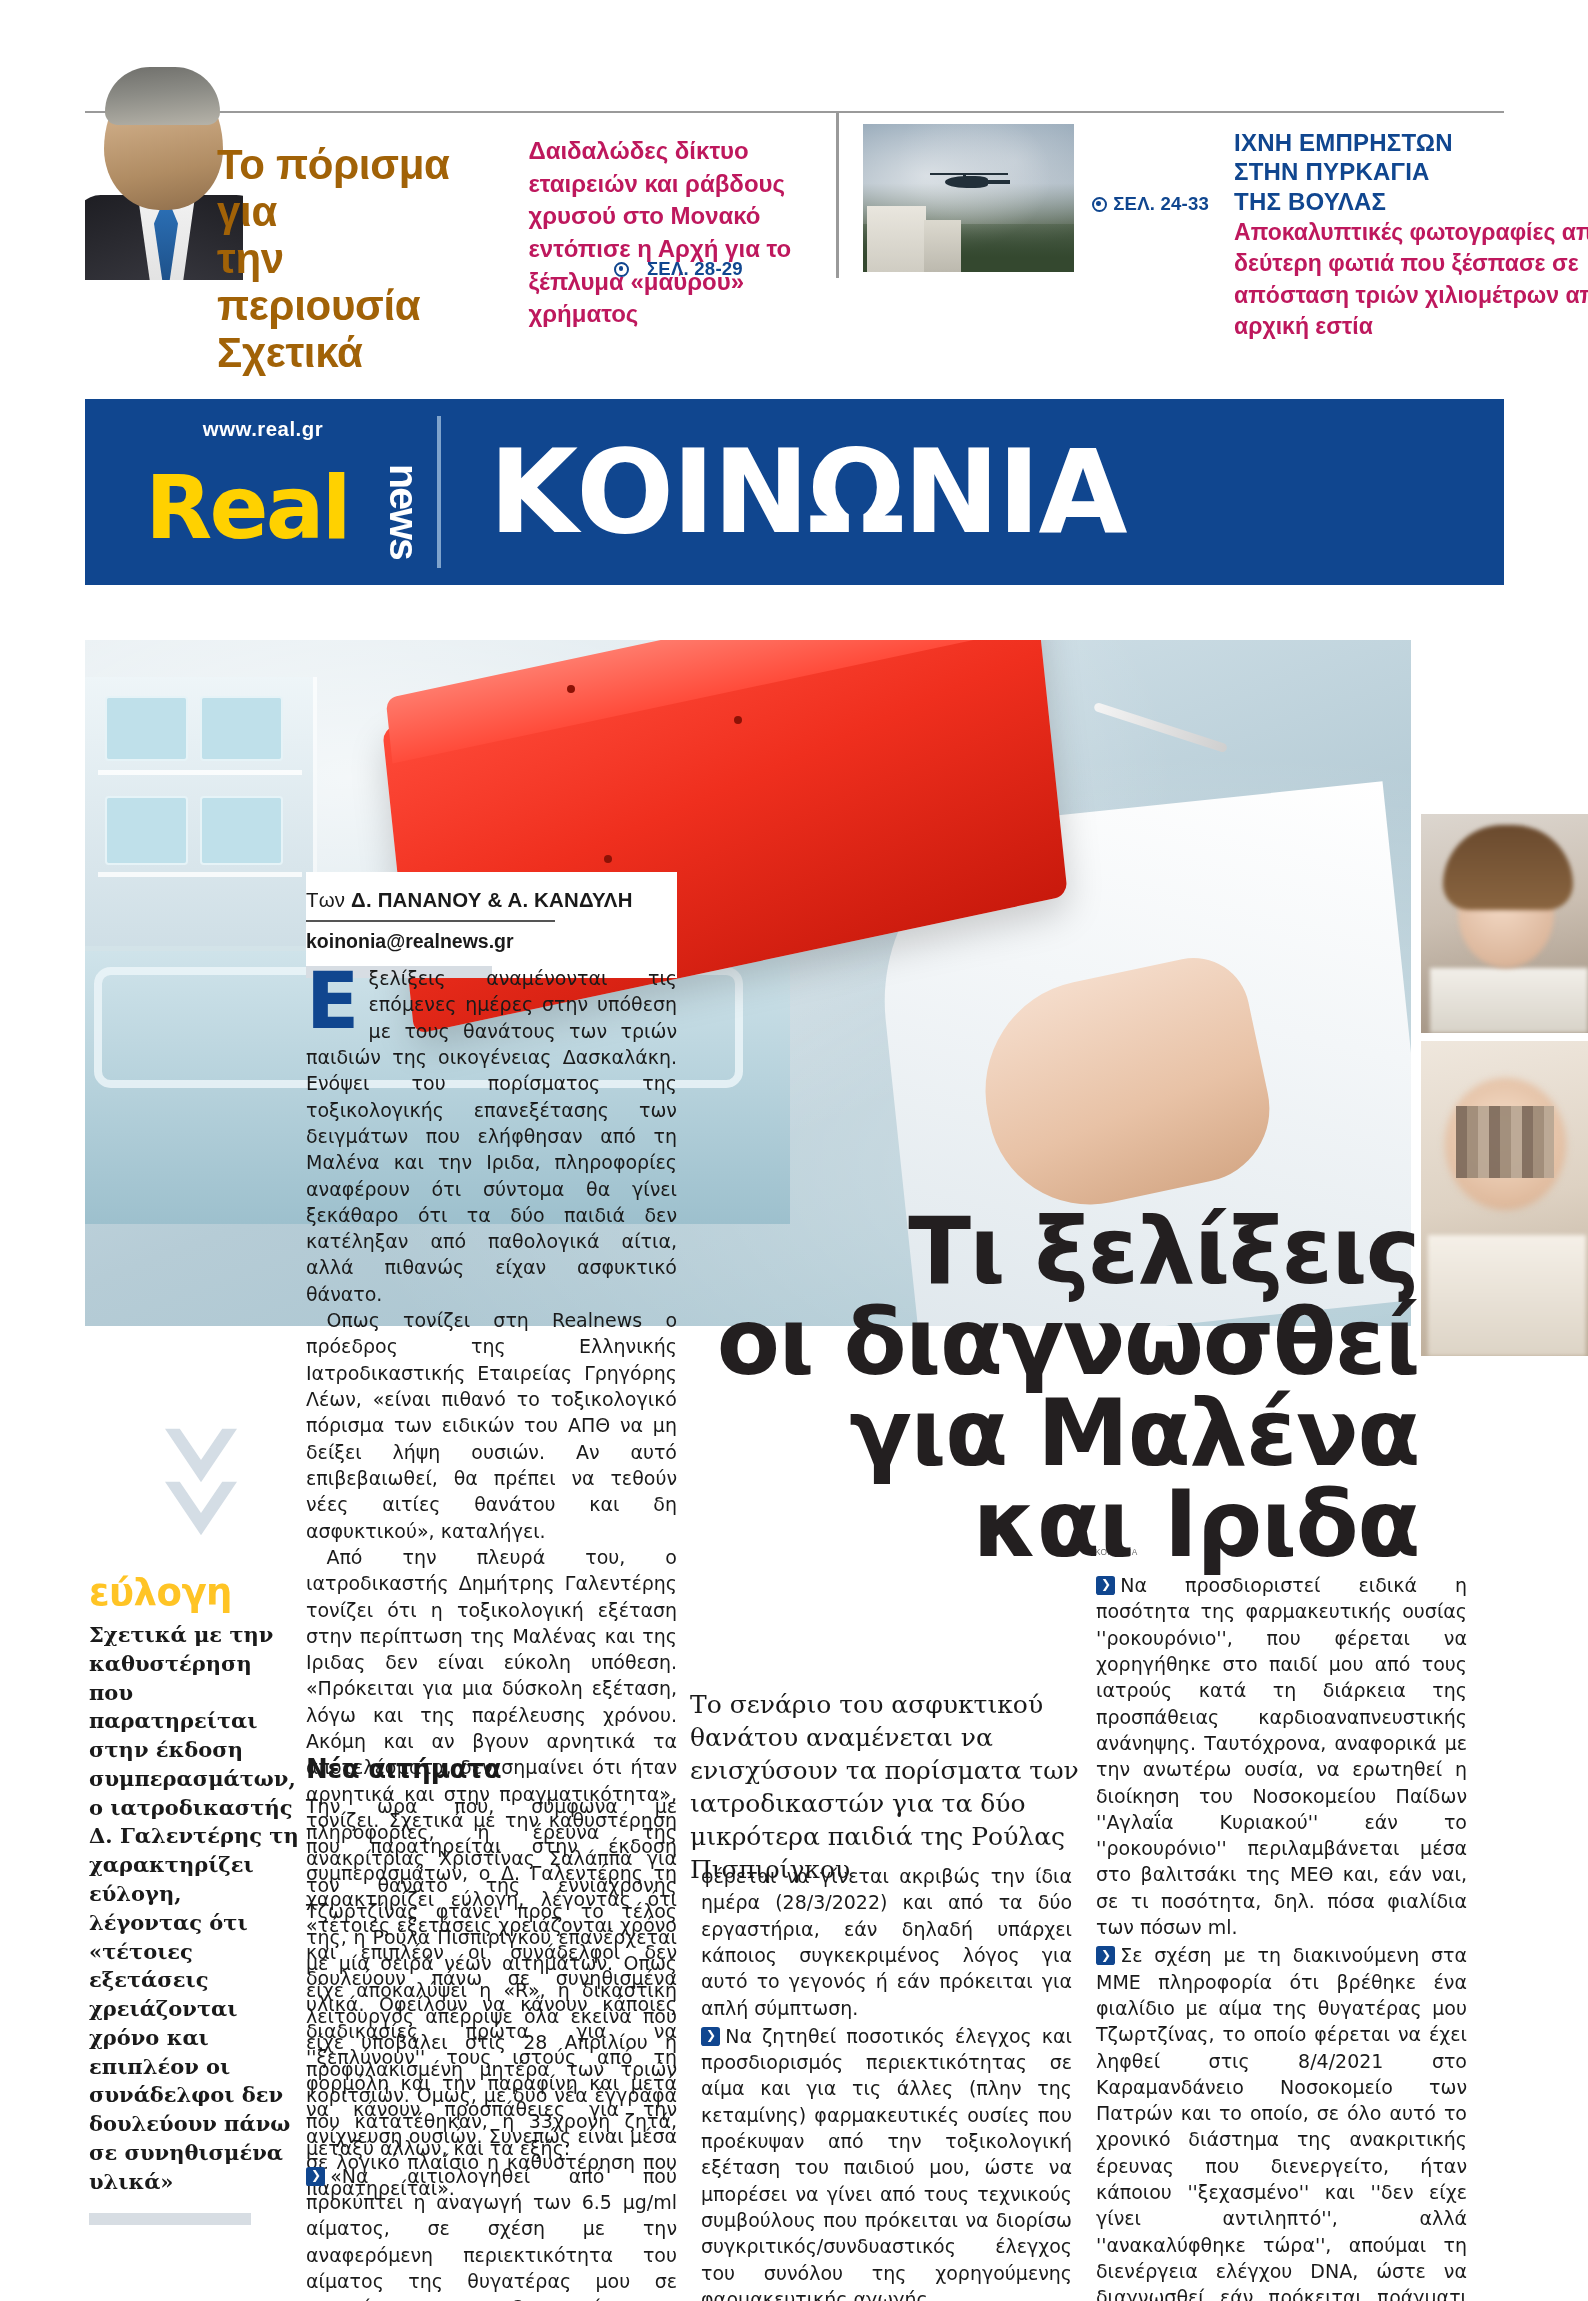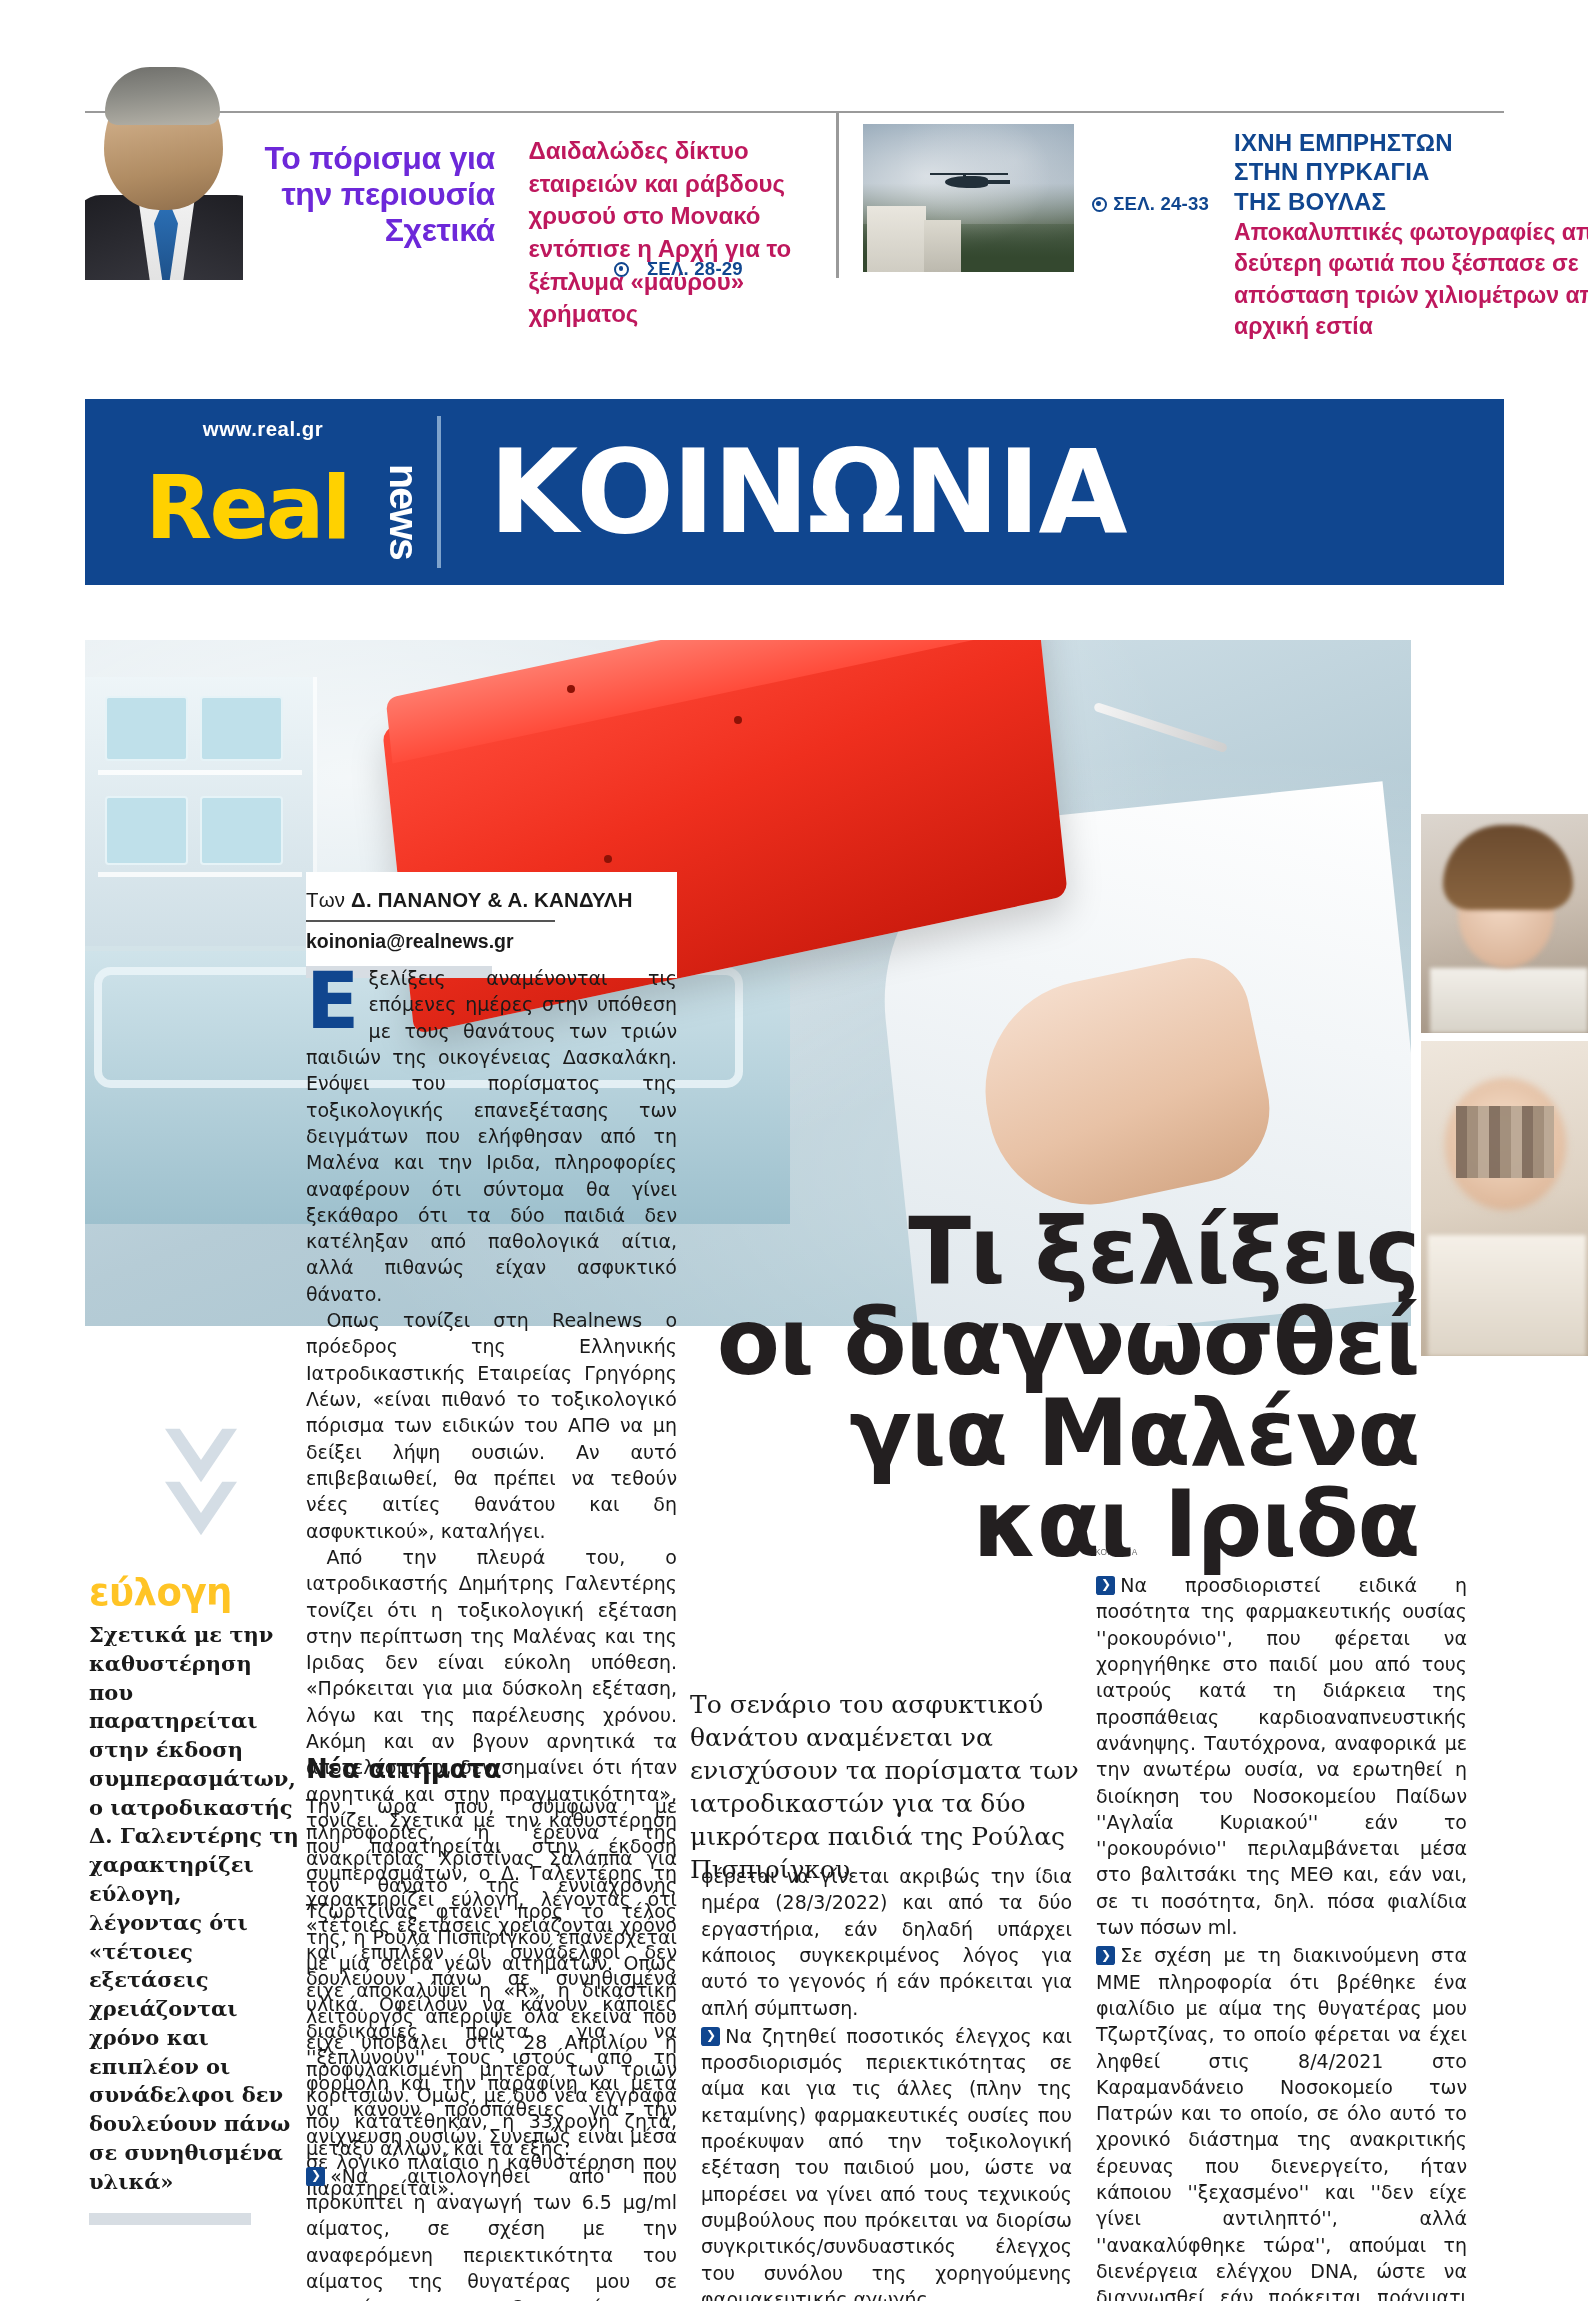"Το πόρισμα για" .teaser-head-bold { color: #6d28d9 -> #a16207; font-size: 32px -> 42px; text-align: right -> left }
